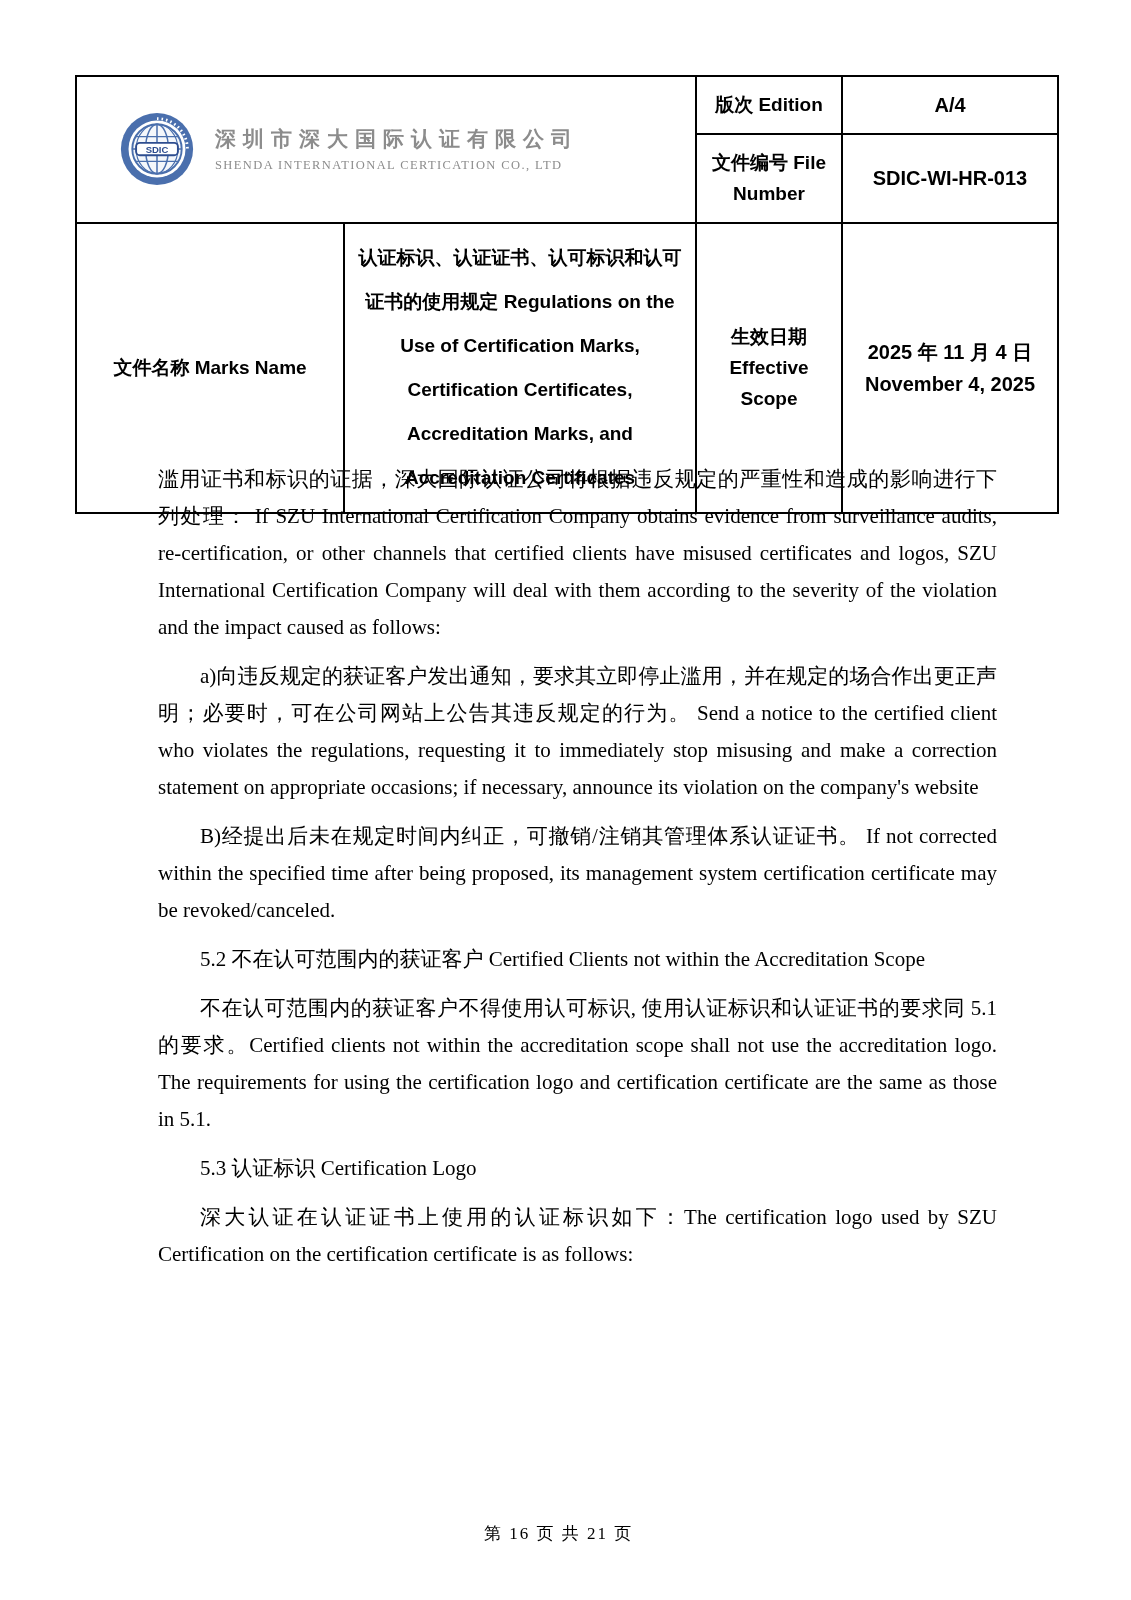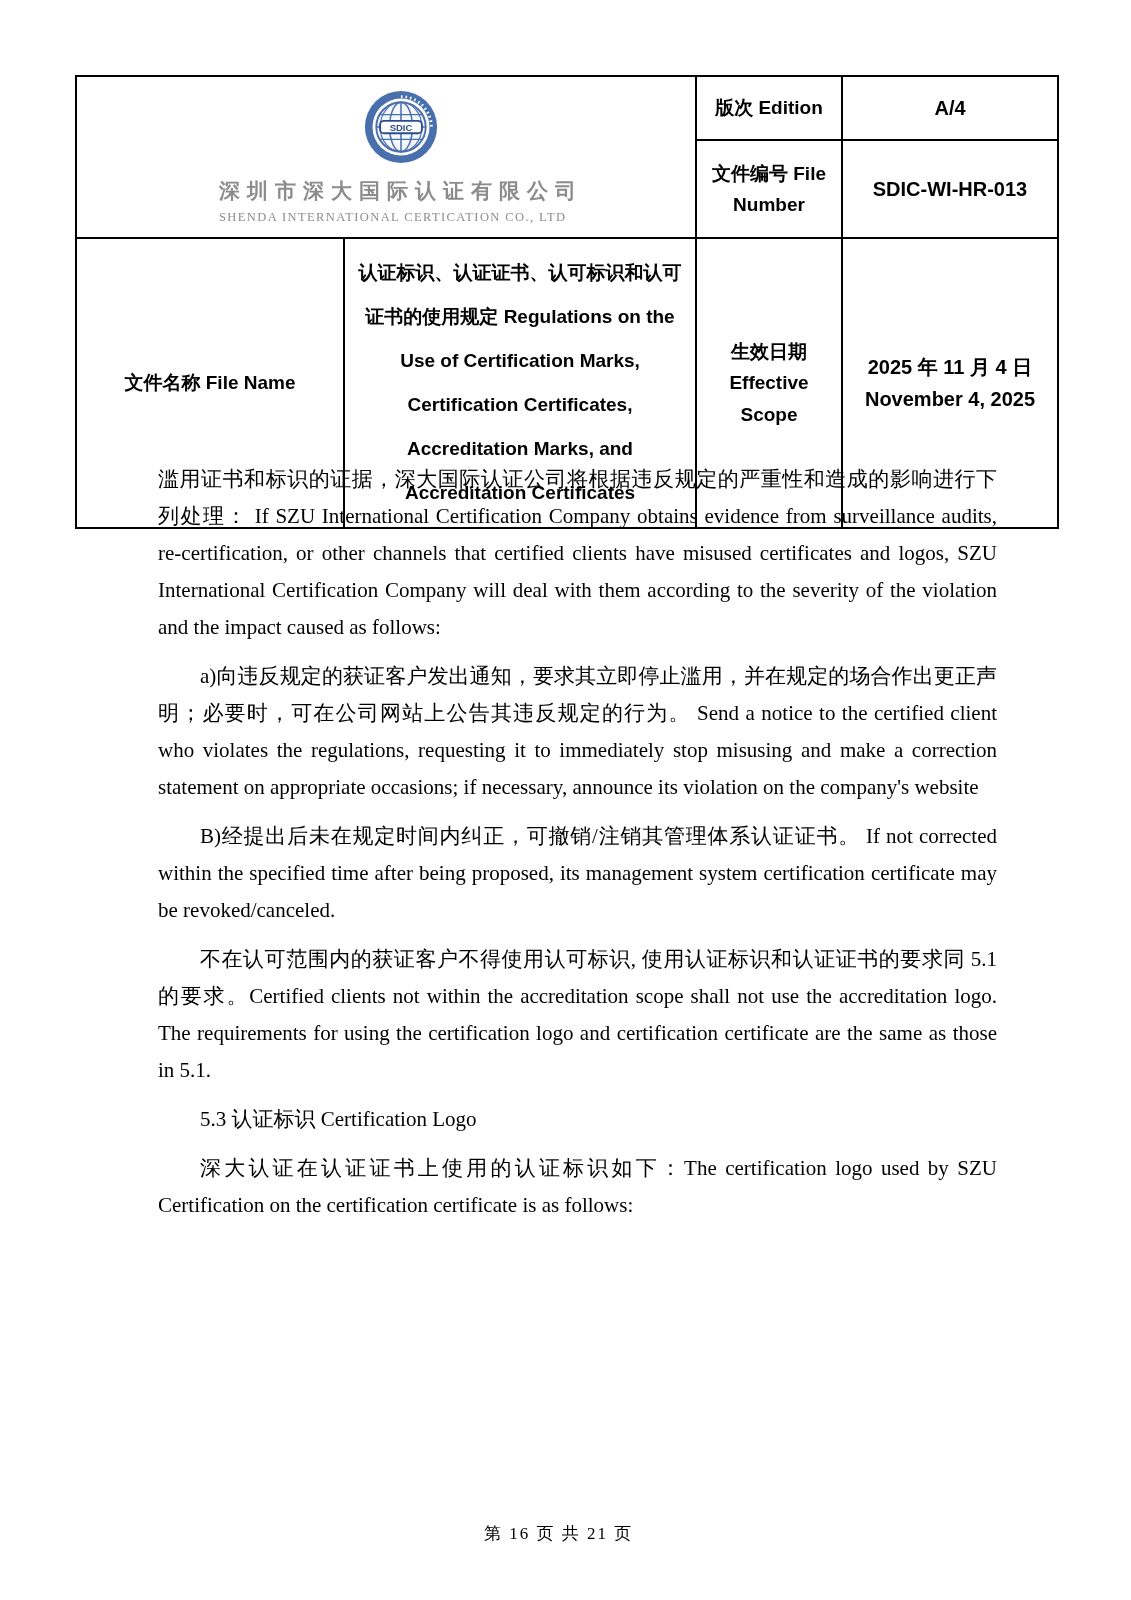"SDIC" .logo-wrap { flex-direction: column -> none }
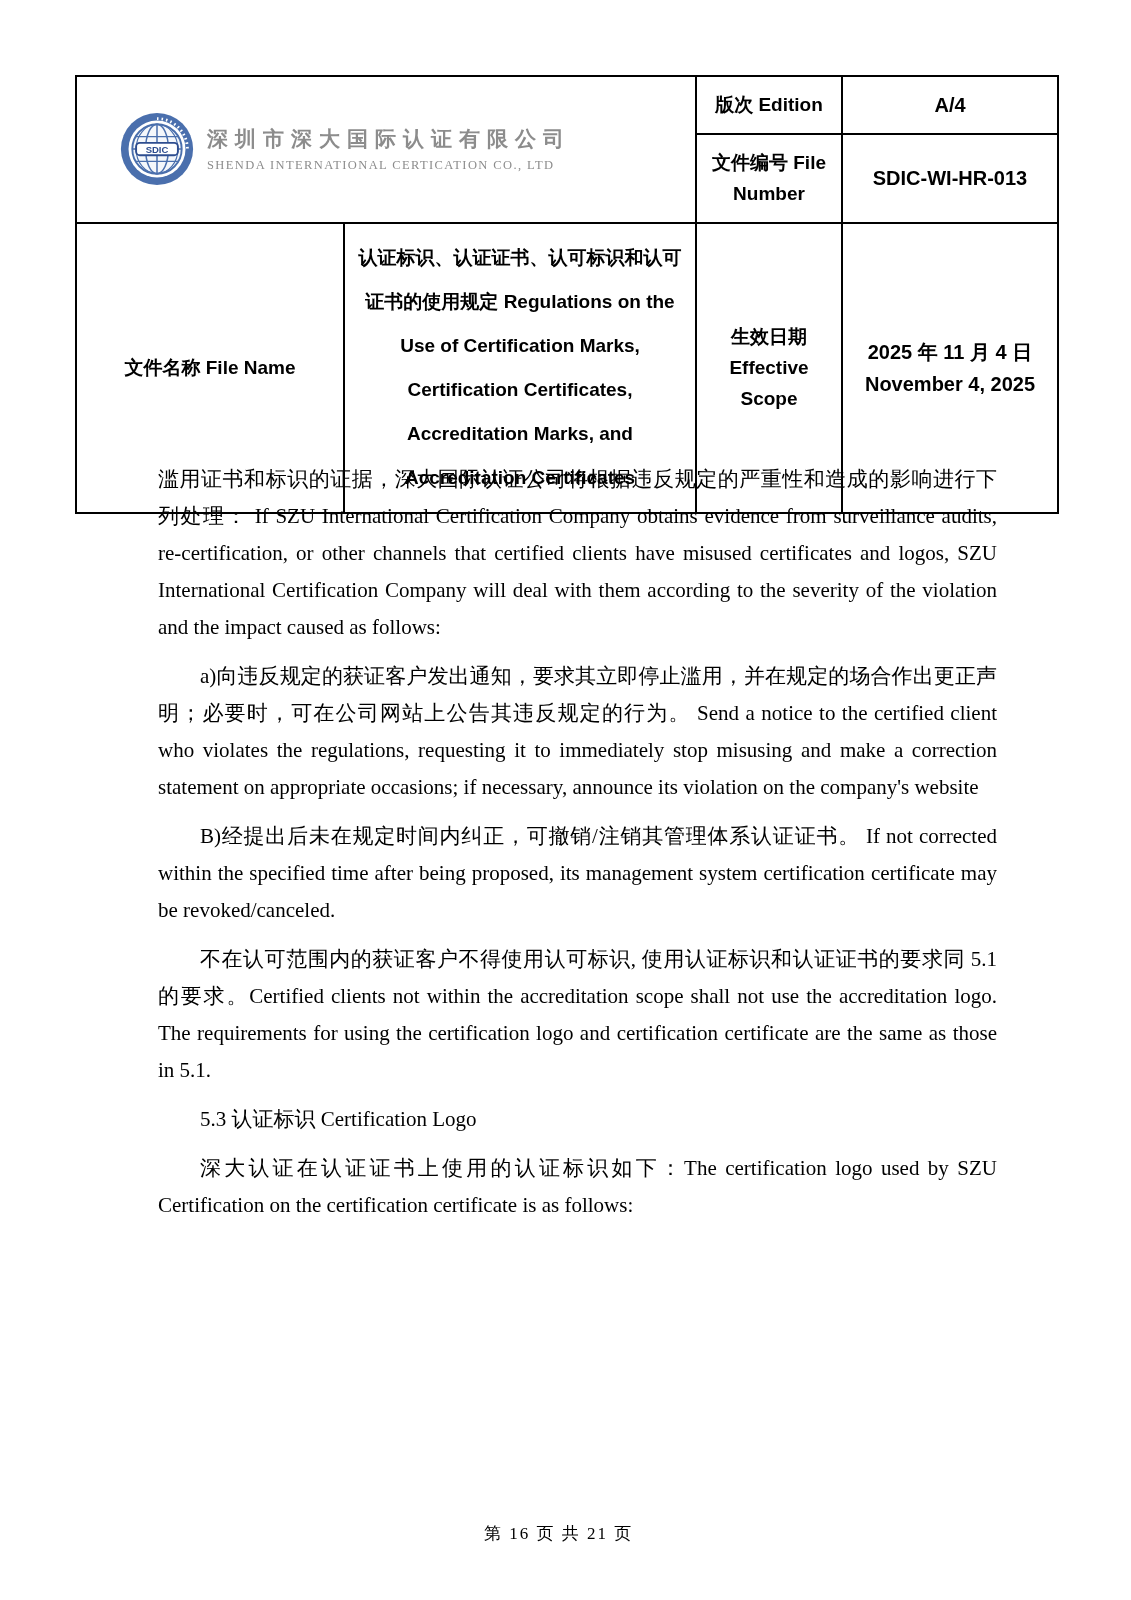"深圳市深大国际认证有限公司" .company-lines { margin-left: none -> 8px }
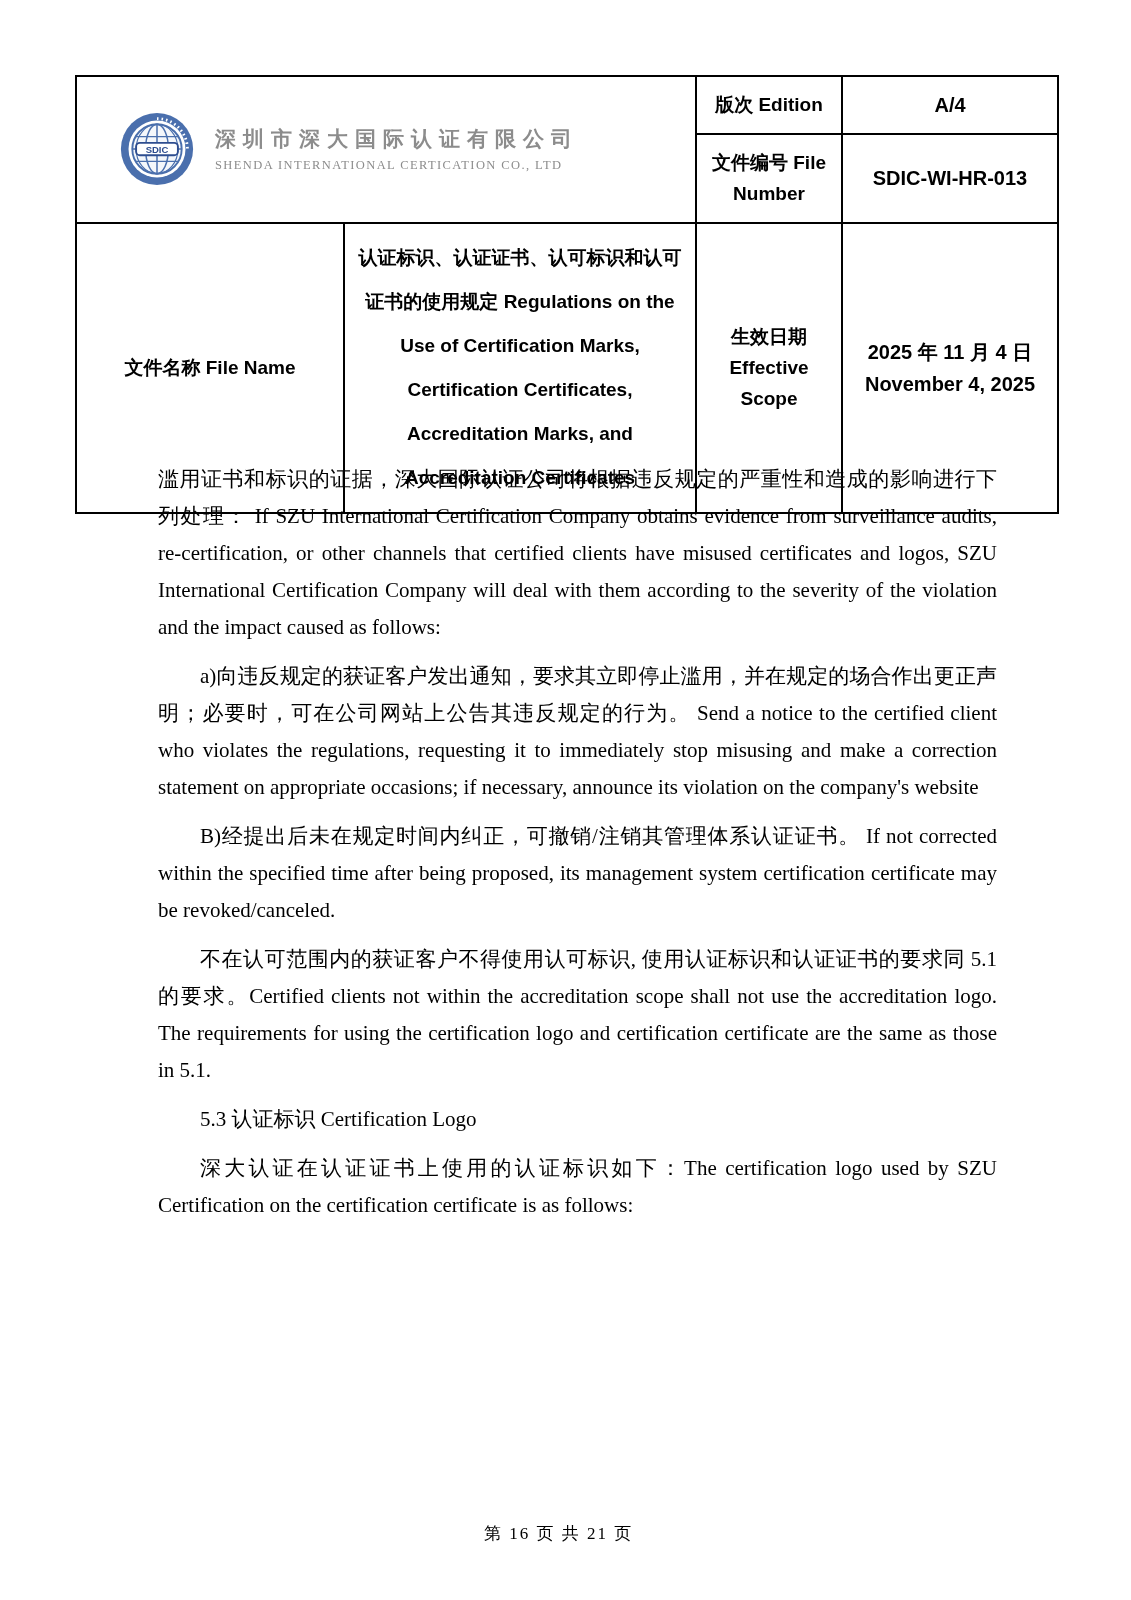"文件名称 File Name" td.label-cell { text: File -> Marks }
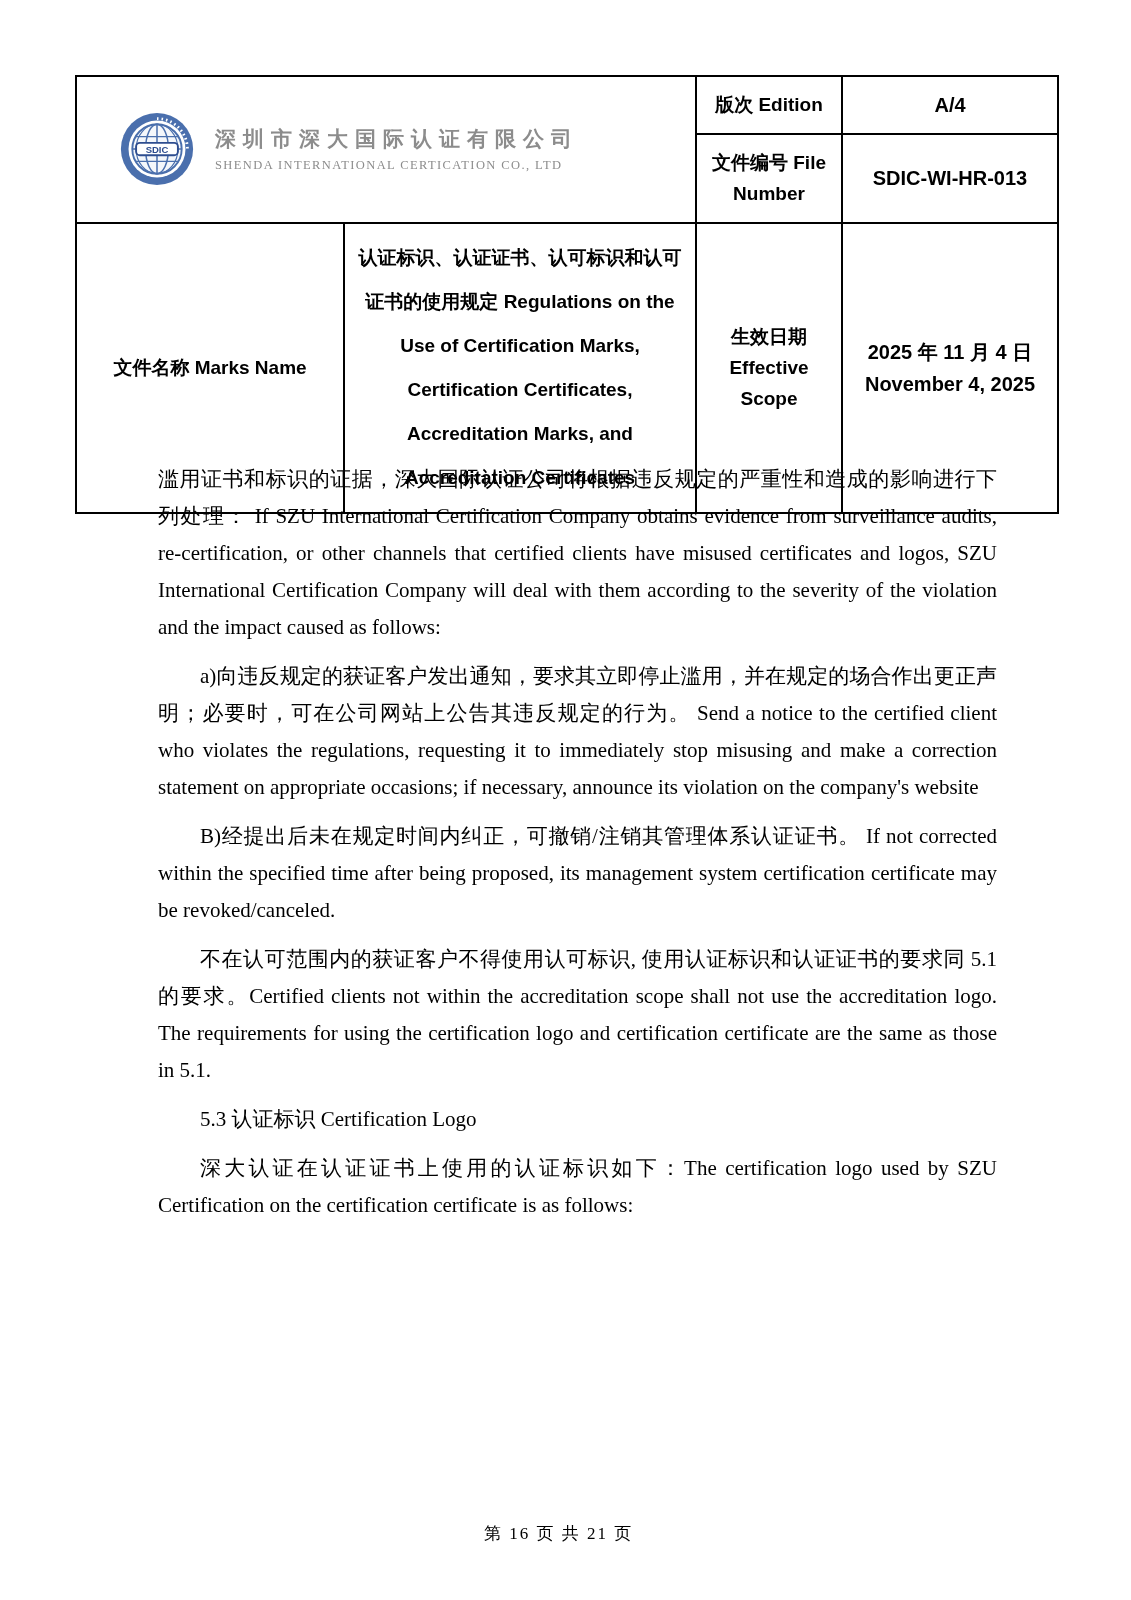"5.2 不在认可范围内的获证客户 Certified Clients not" p.indent { html: none -> <p>5.2 不在认可范围内的获证客户 Certified Clients not within the Accreditation Scope</p> }
